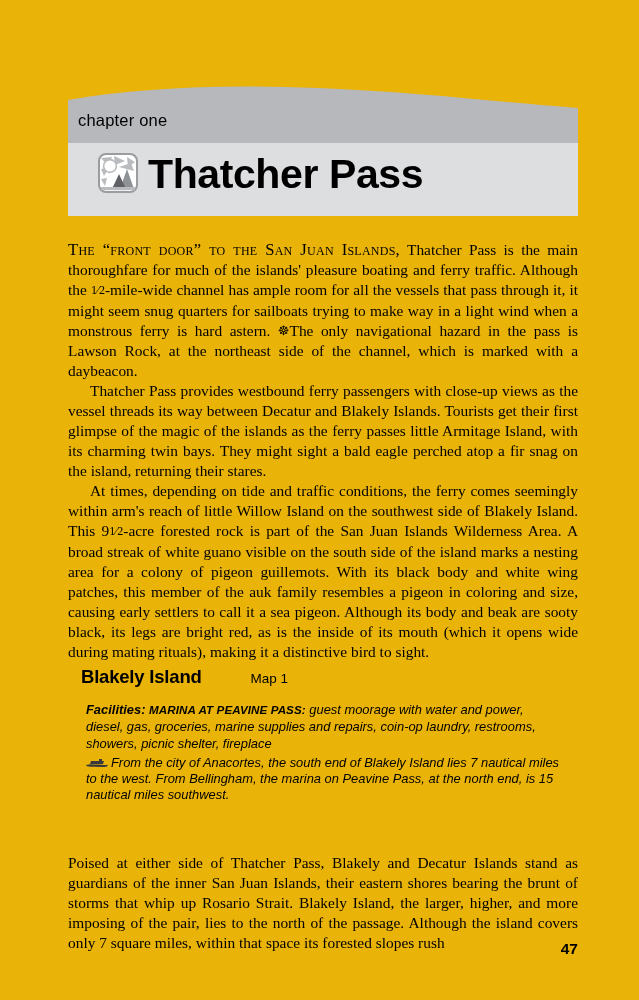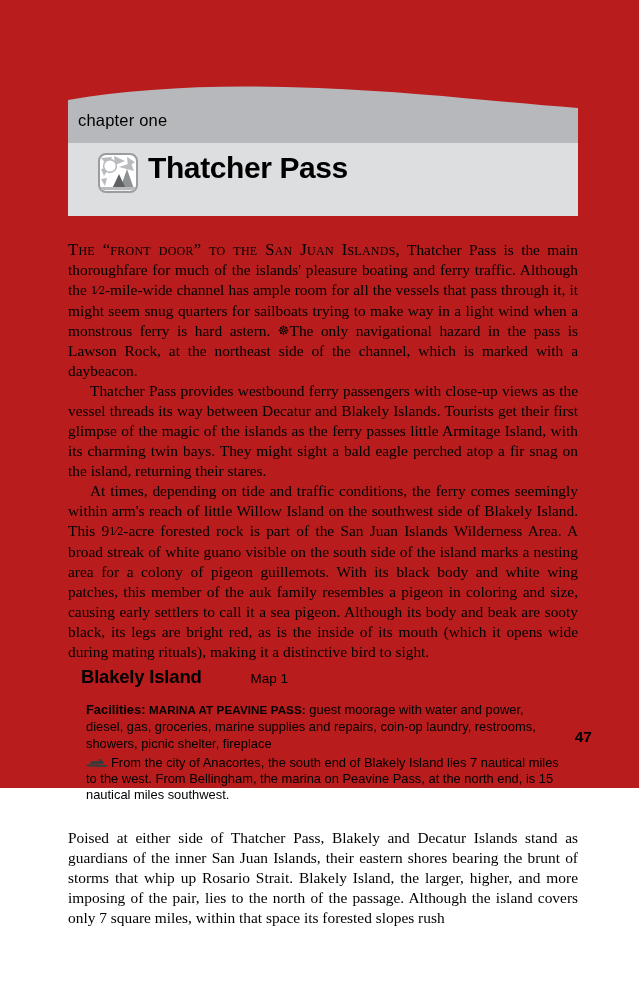"chapter one" .page { background: #b91c1c -> #eab308; height: 788px -> 1000px }
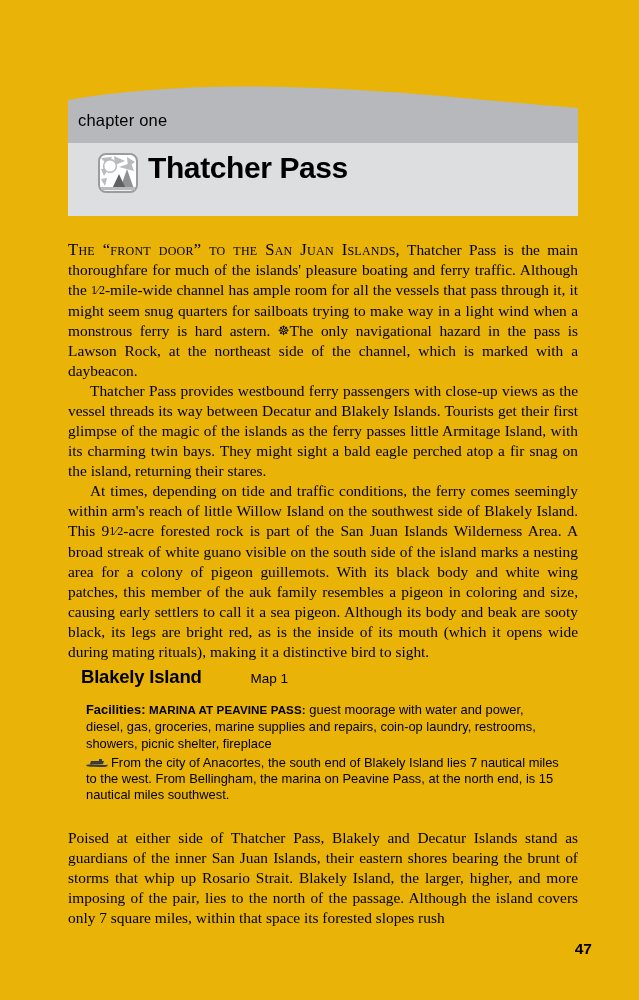"Thatcher Pass" .chapter-title { font-size: 30px -> 41px }
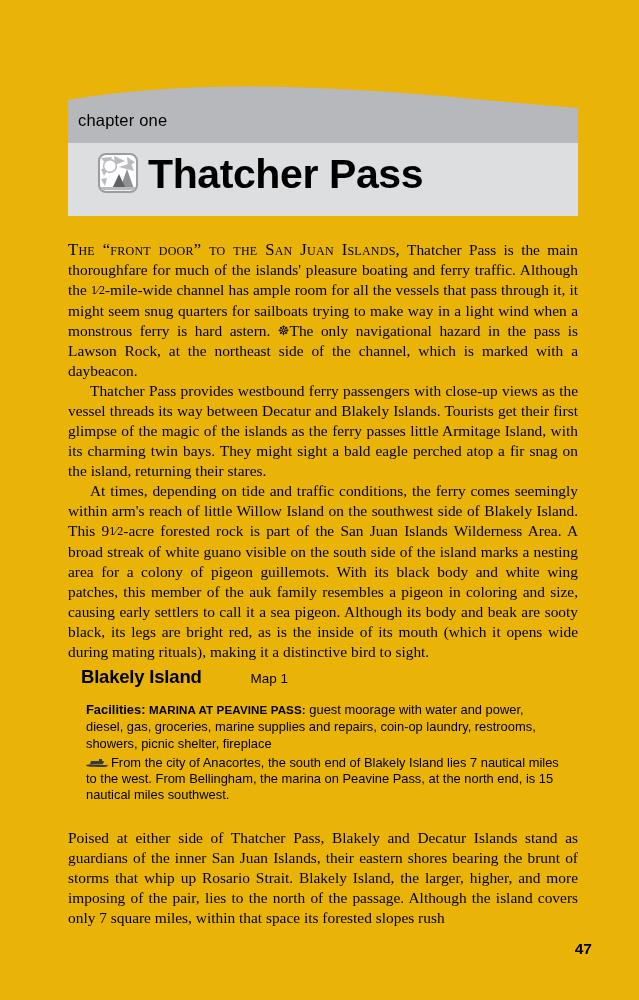"Facilities: MARINA AT PEAVINE PASS:" .detail-block { font-style: none -> italic }
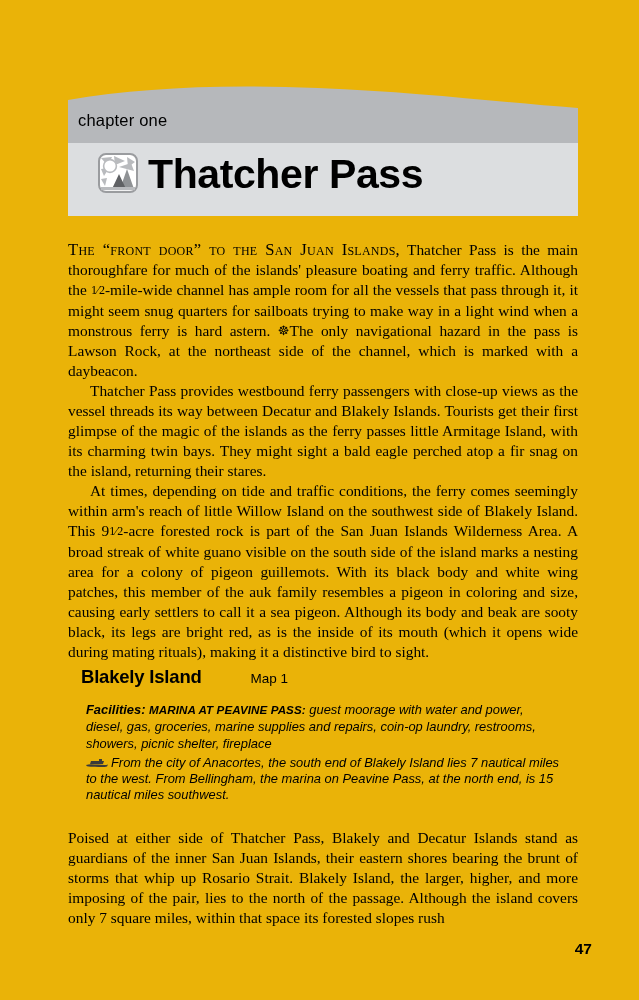"Poised at either side of" .closing-col { top: 828px -> 853px }
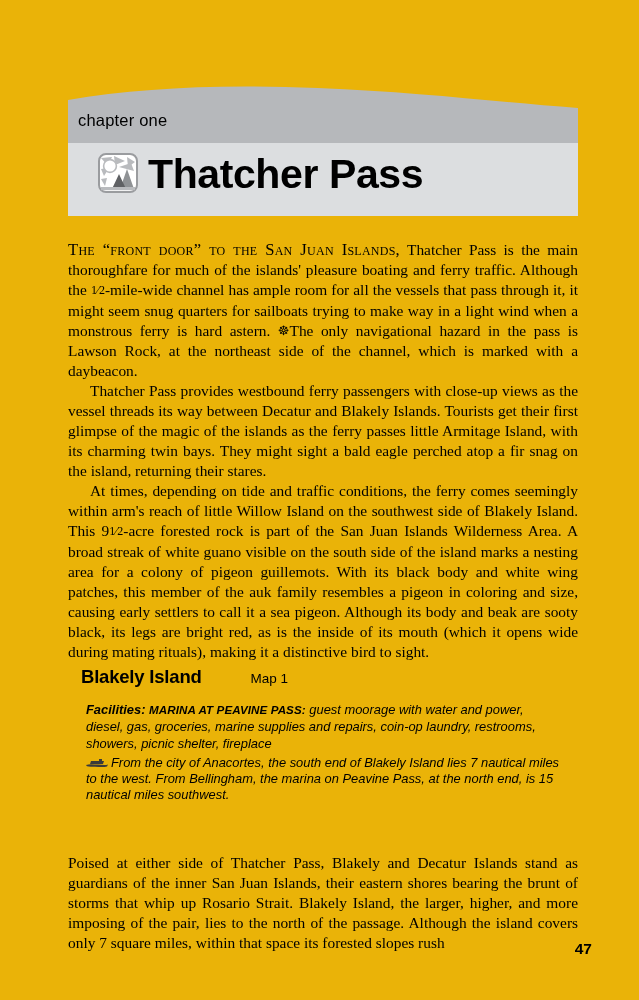"47" .folio { right: 47px -> 61px }
